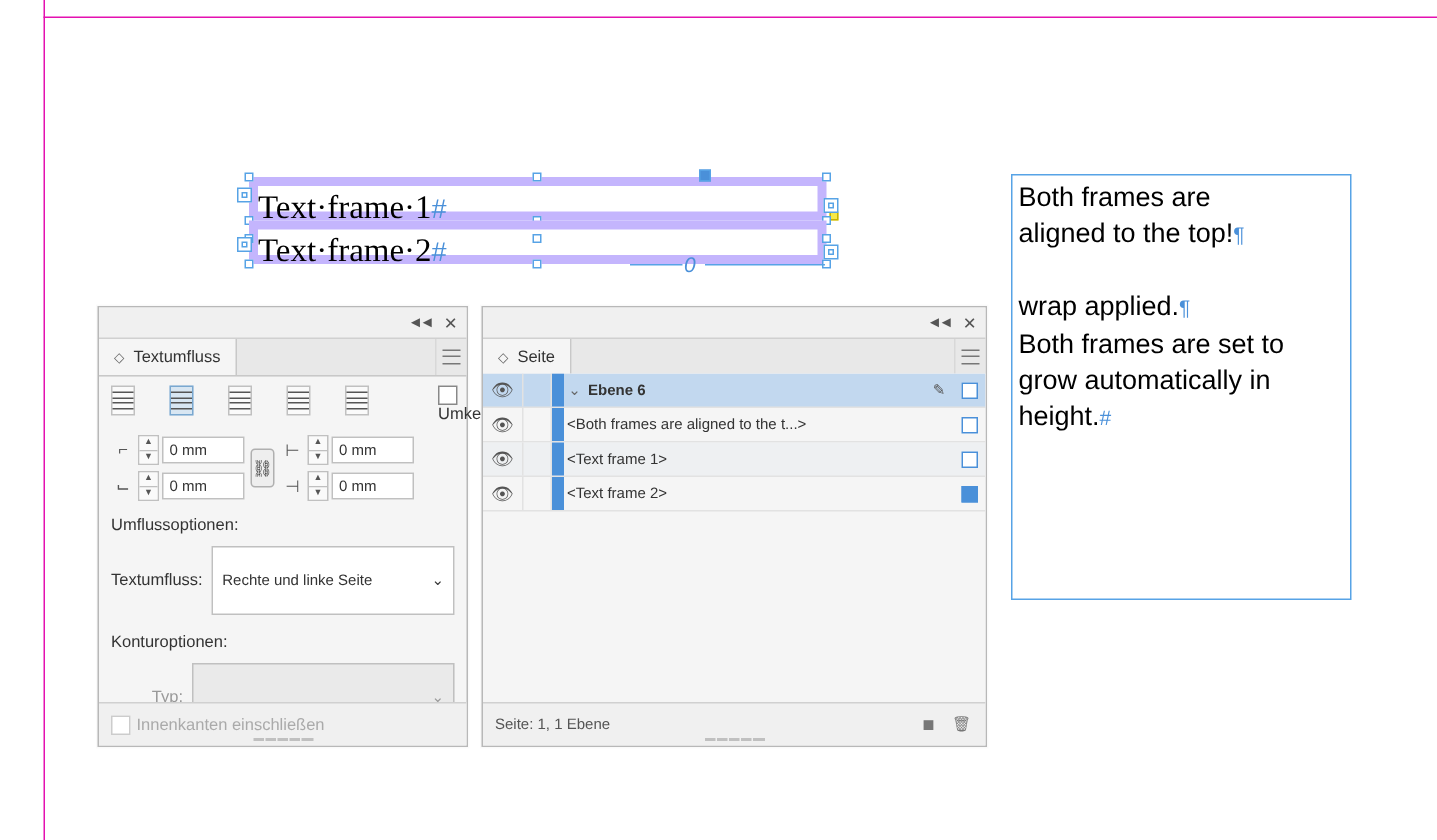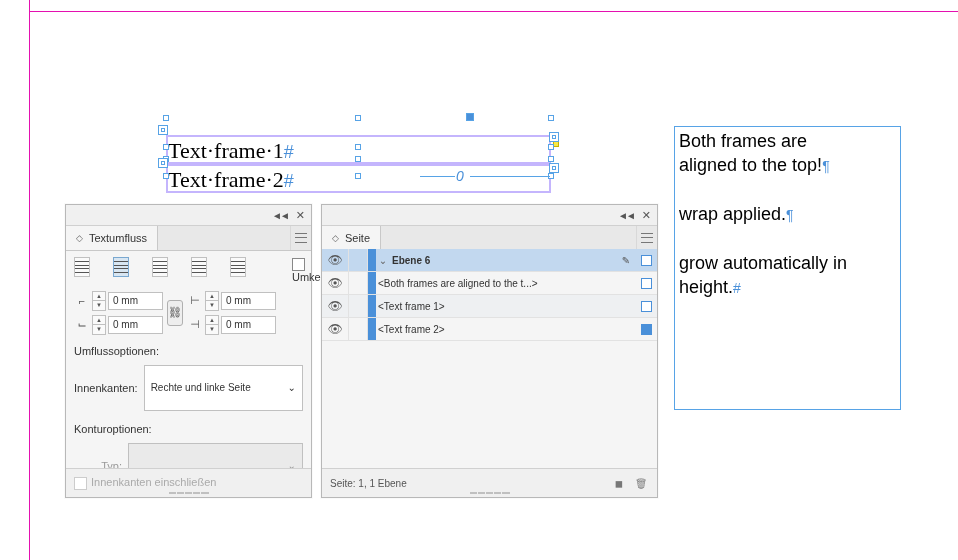"Text·frame·1#" .txt-frame { border: 2px solid #c4b5fd -> 6px solid #c4b5fd; margin-top: 17px -> none }
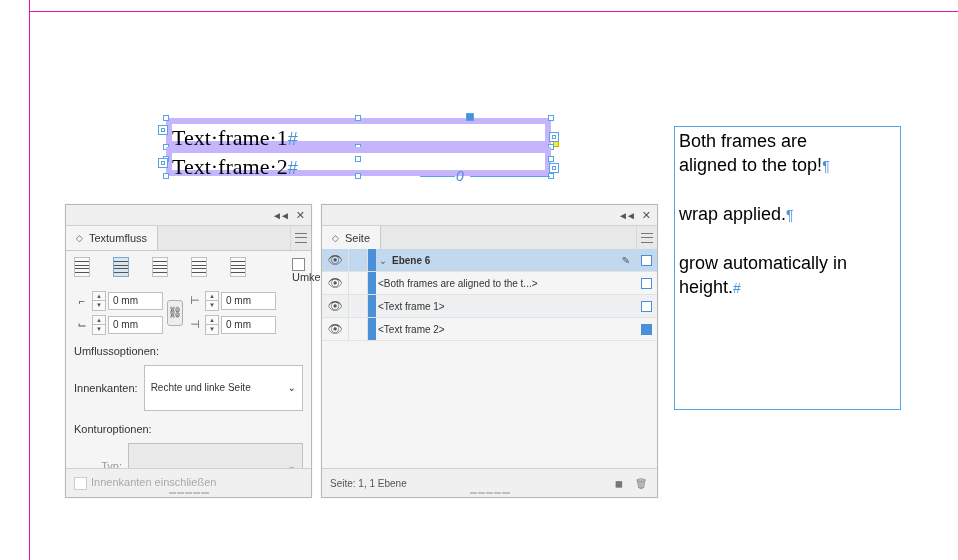"Both frames are" .desc-frame { top: 126px -> 116px }
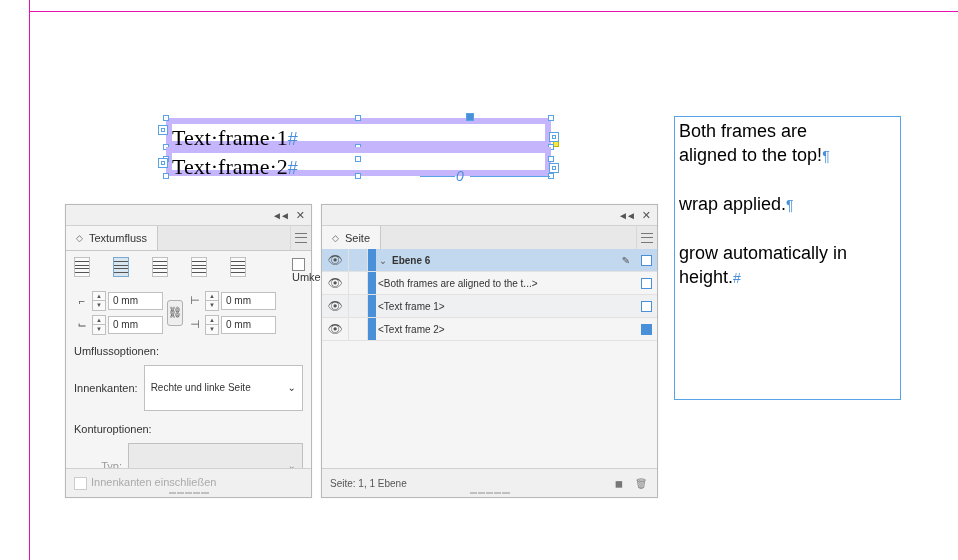"Both frames are set to" span { html: none -> <span>Both frames are set to</span> }
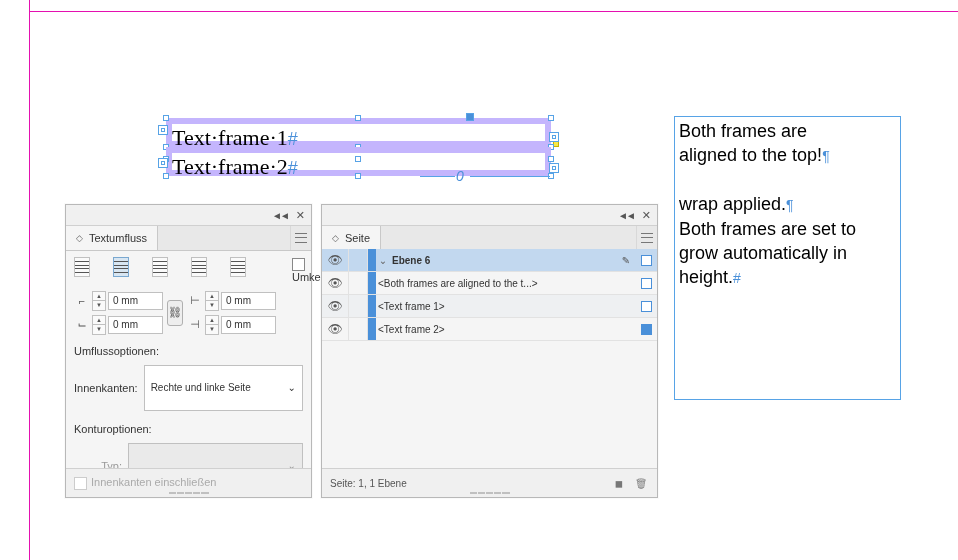"Innenkanten:" span { text: Innenkanten -> Textumfluss }
